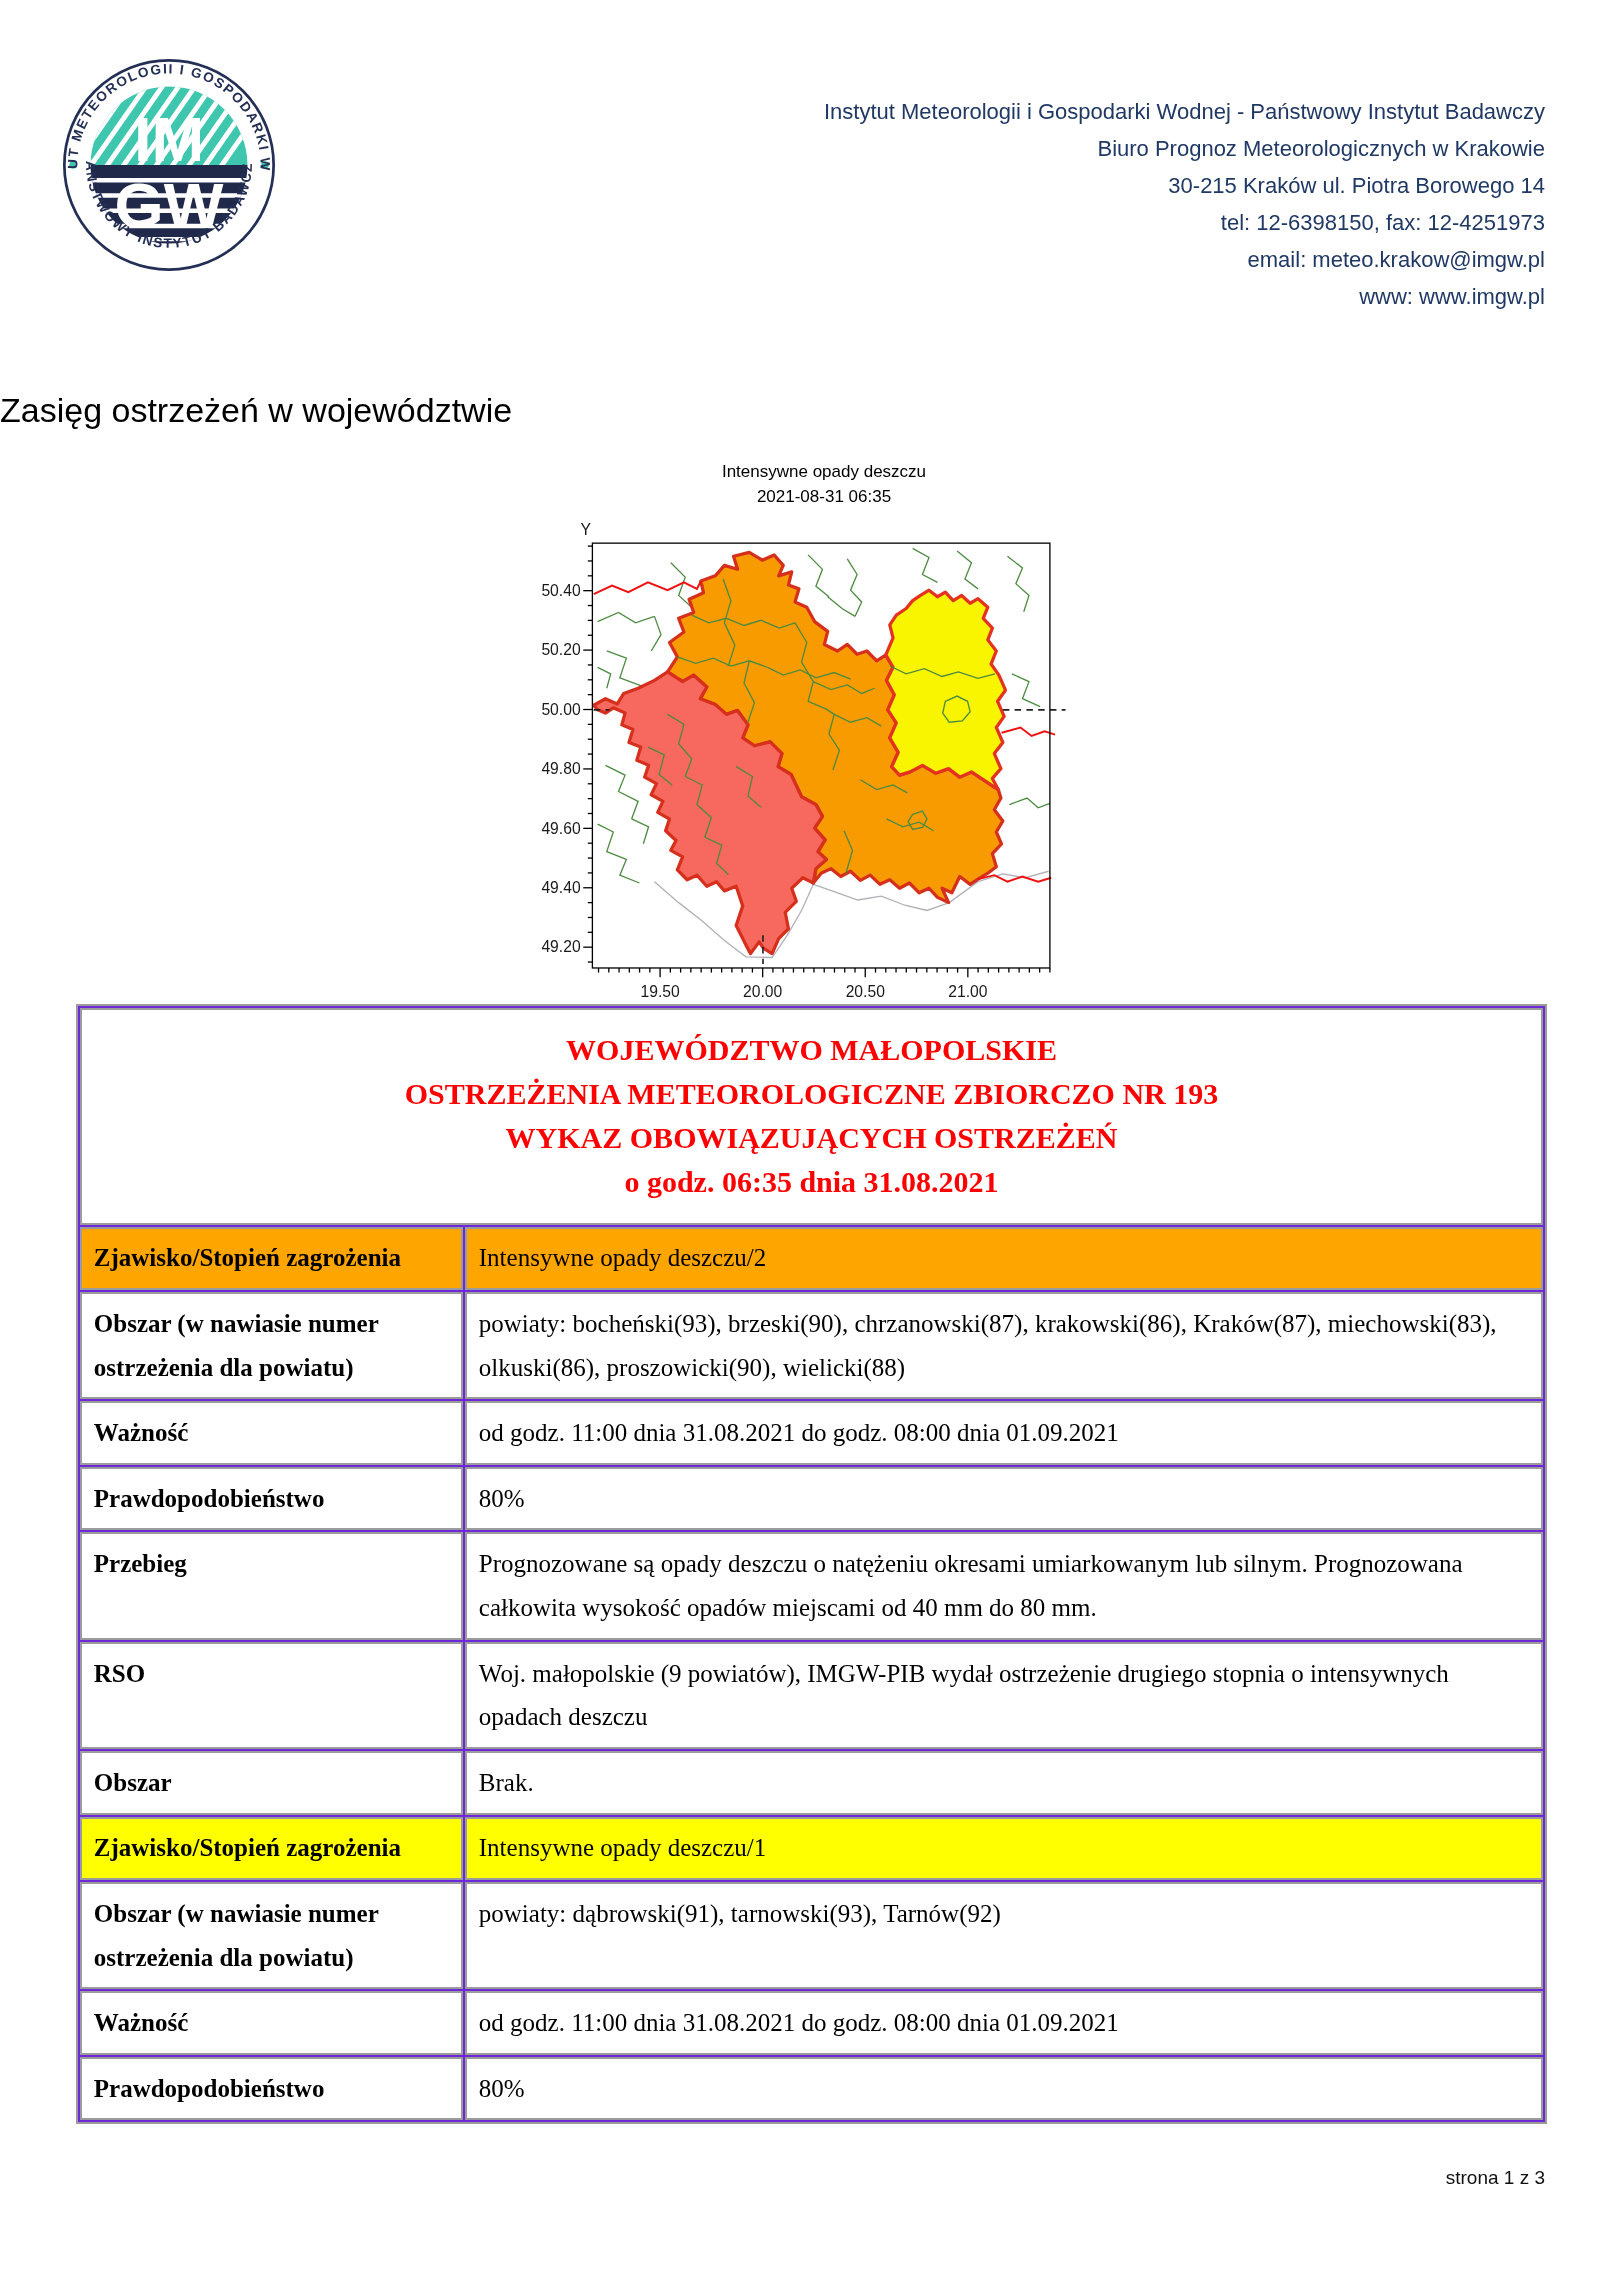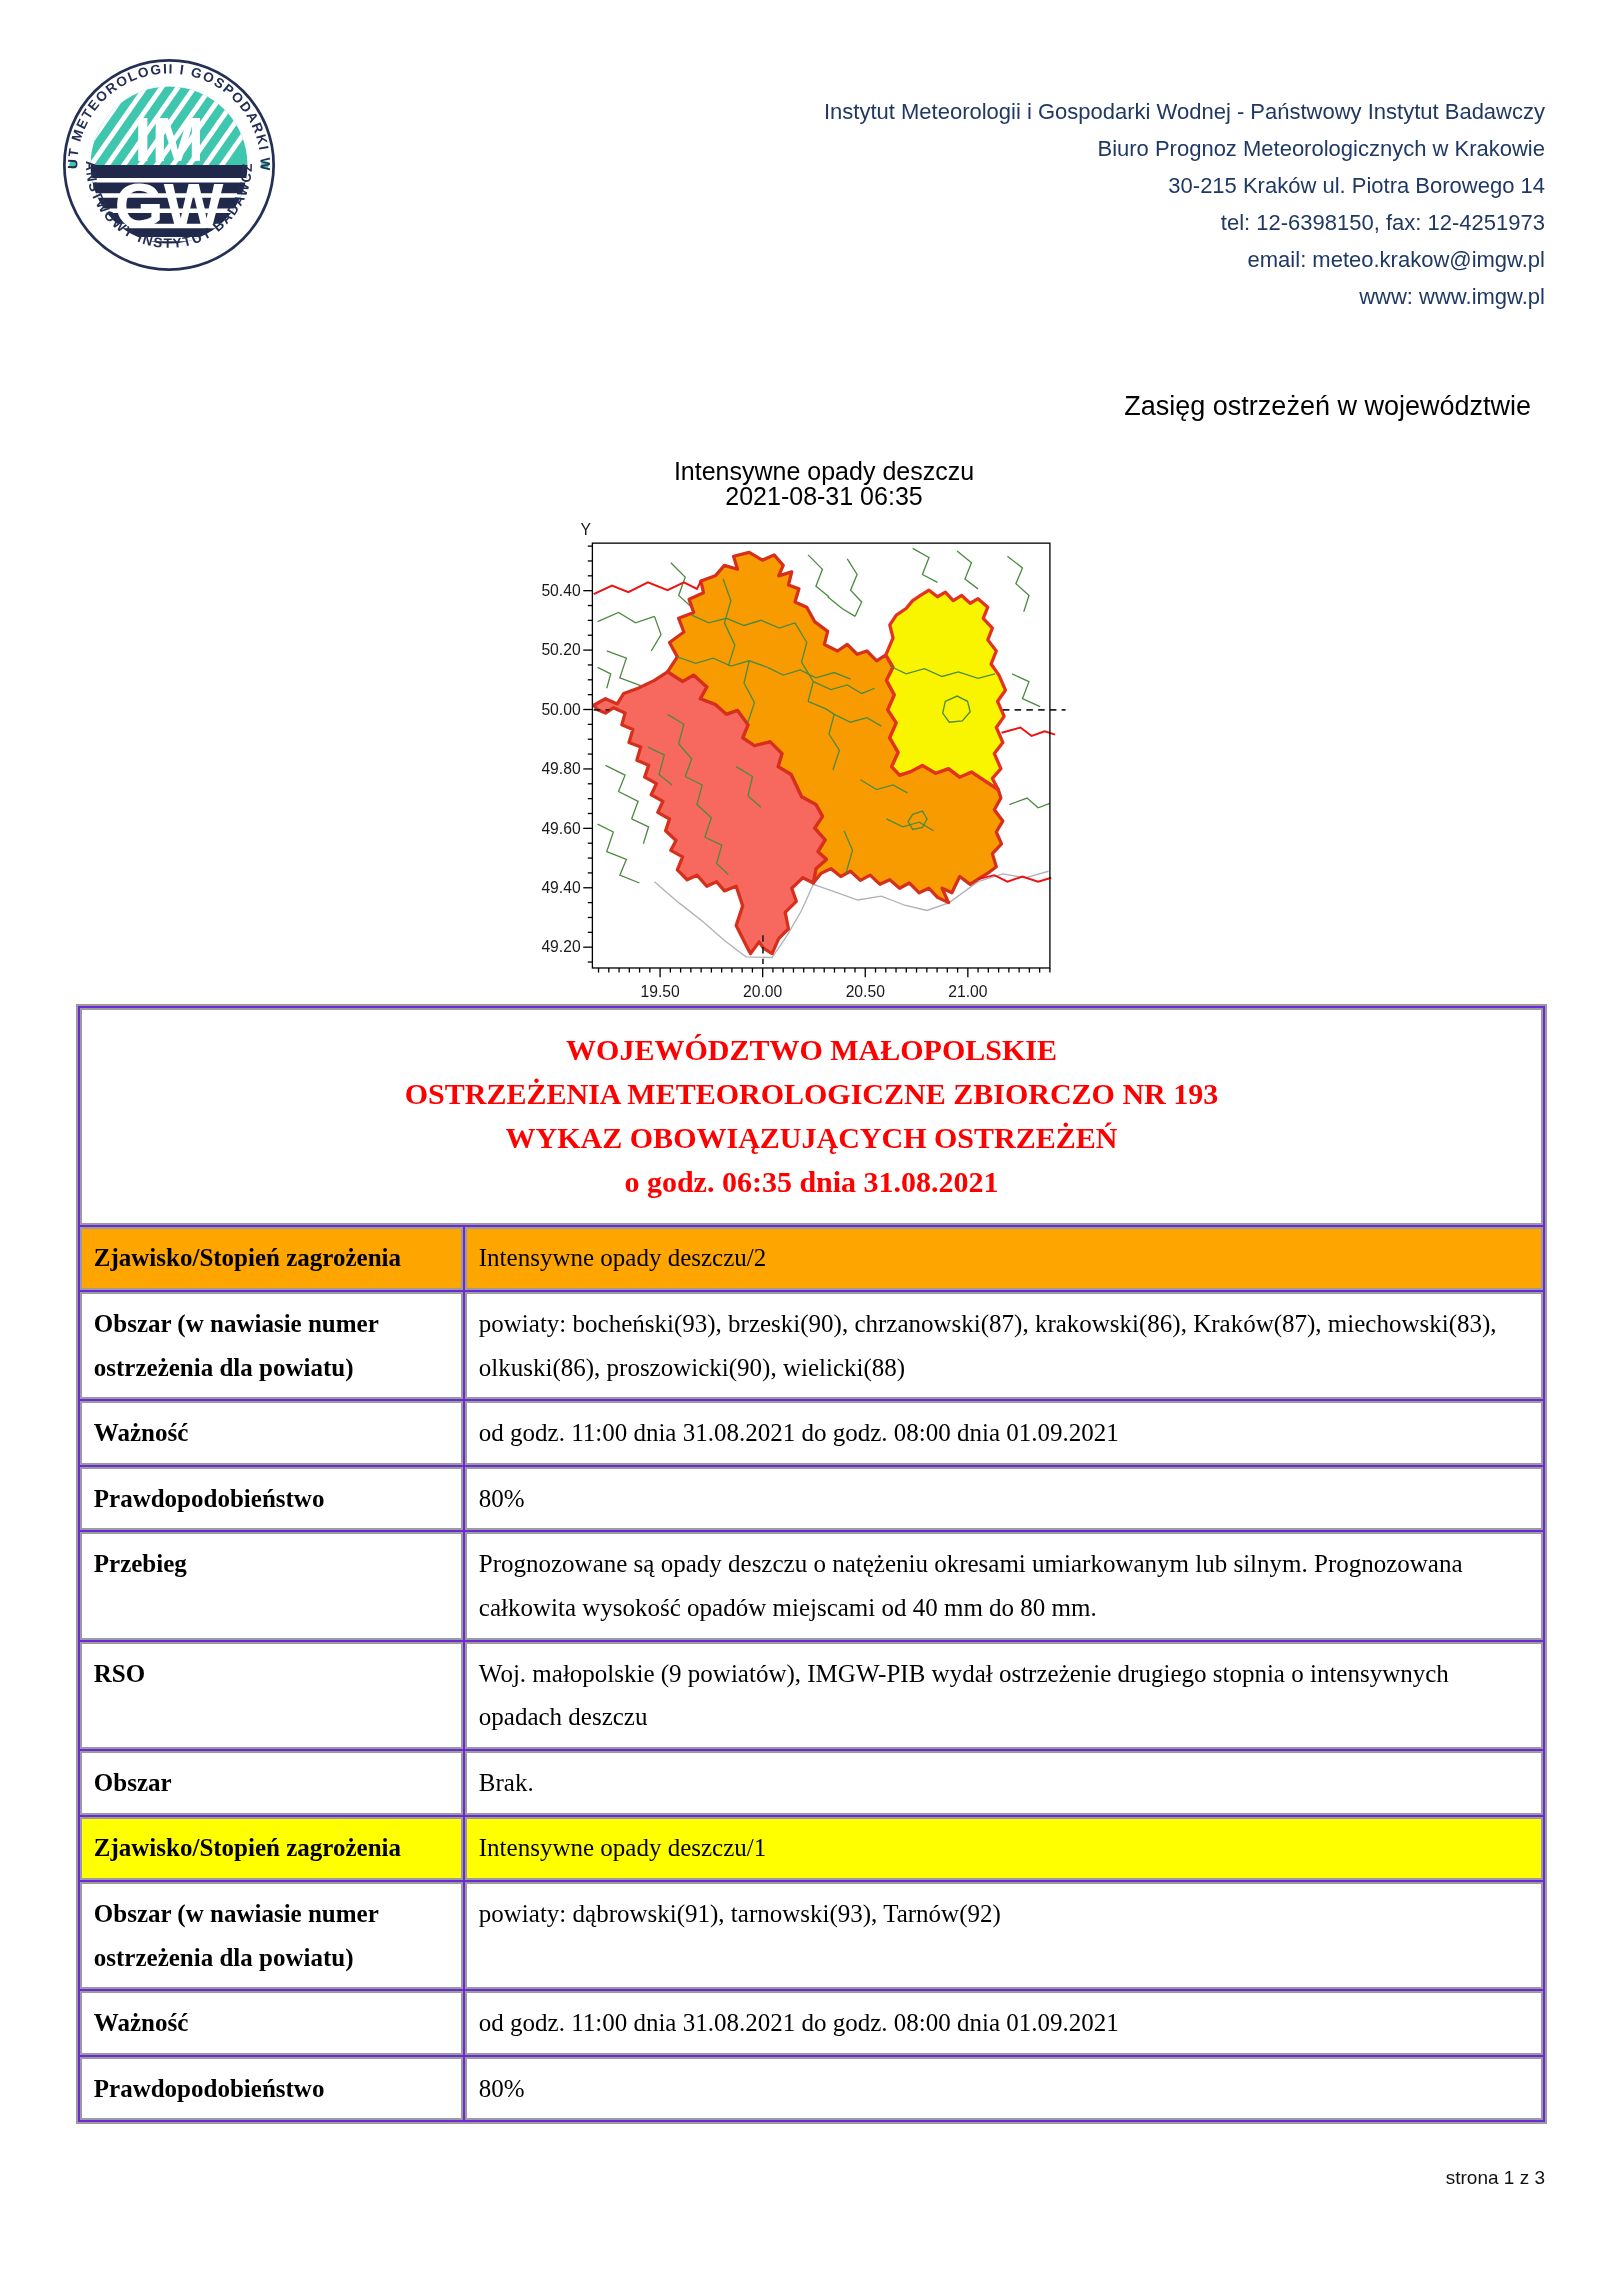"Zasięg ostrzeżeń w województwie" .section-title { font-size: 27px -> 34px; text-align: right -> left }
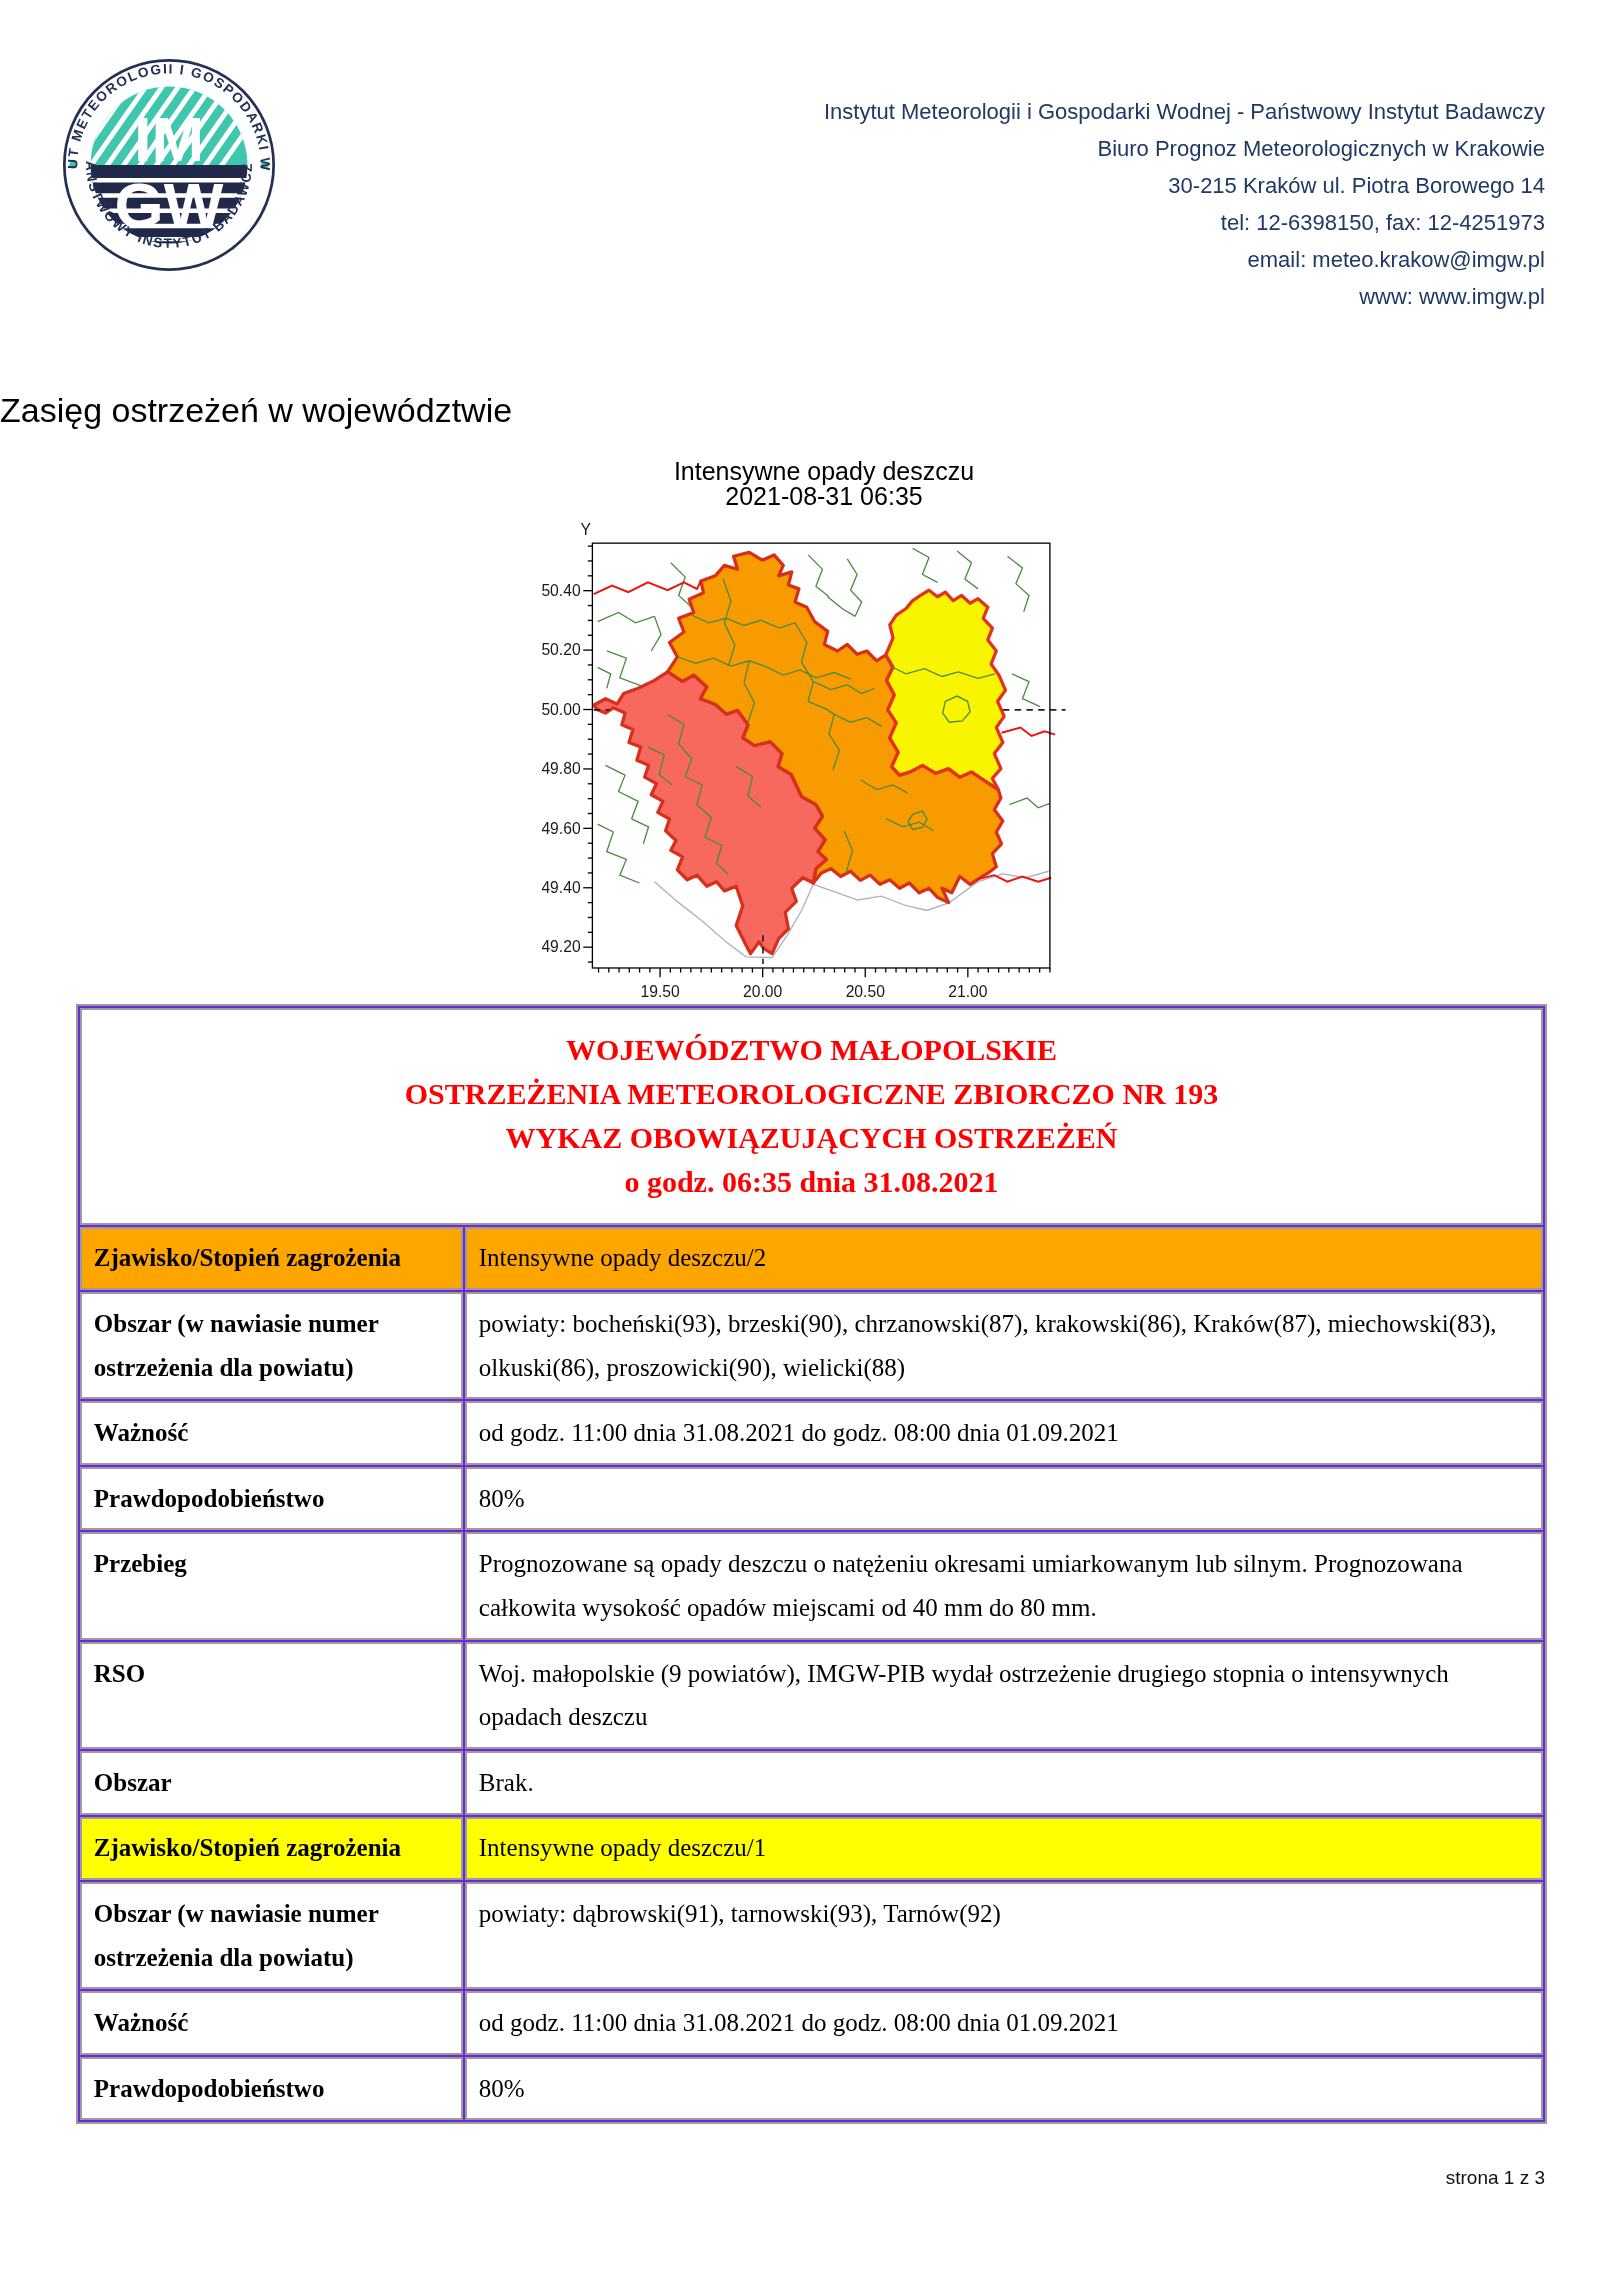"Intensywne opady deszczu" .map-title { font-size: 25px -> 17px }
